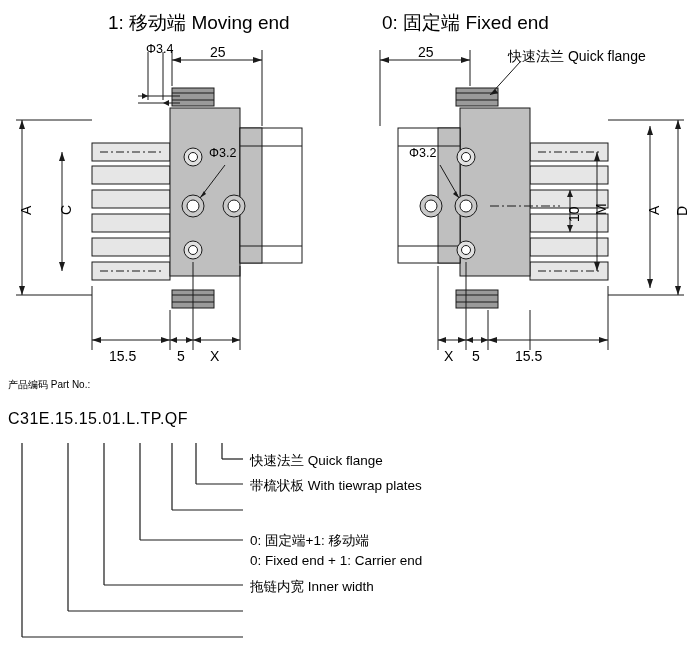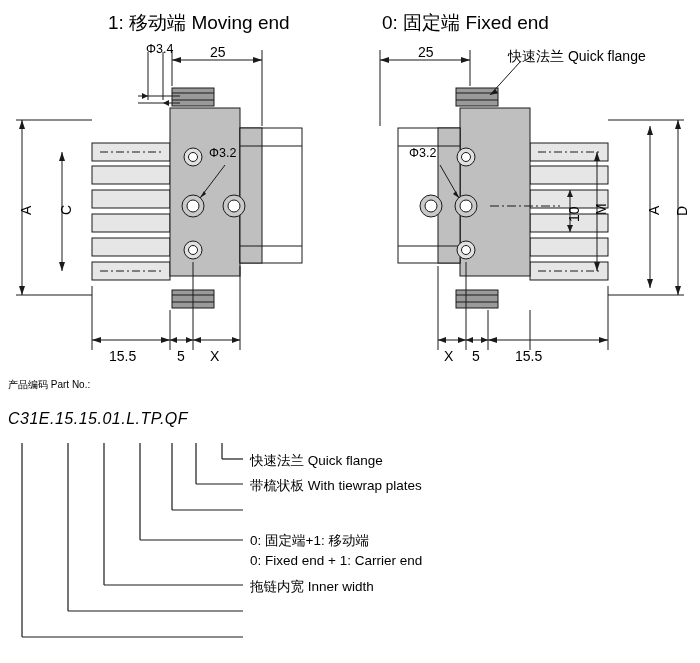"C31E.15.15.01.L.TP.QF" .partno { font-style: italic -> none }
